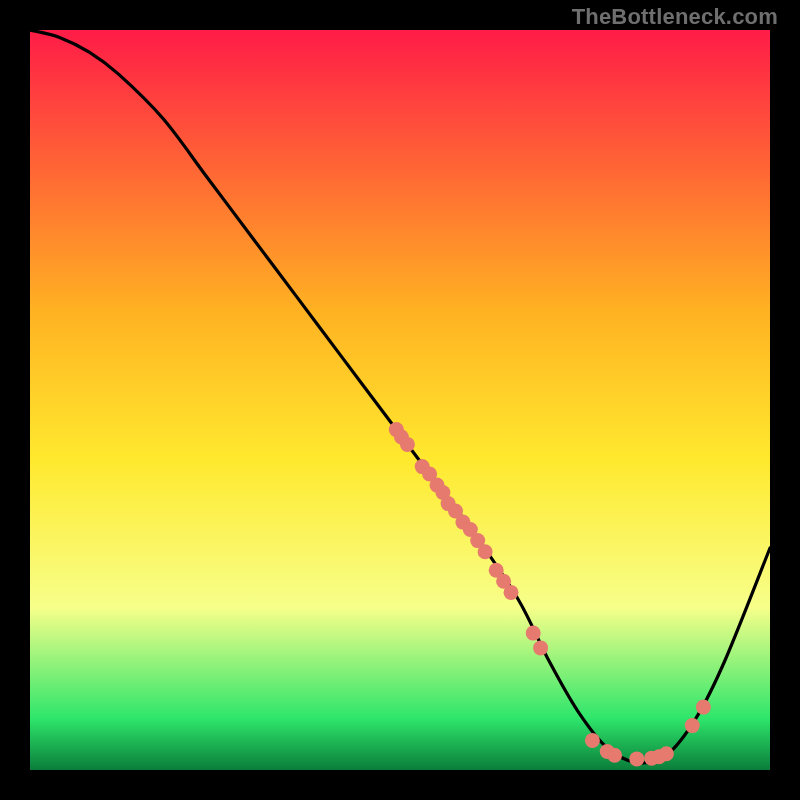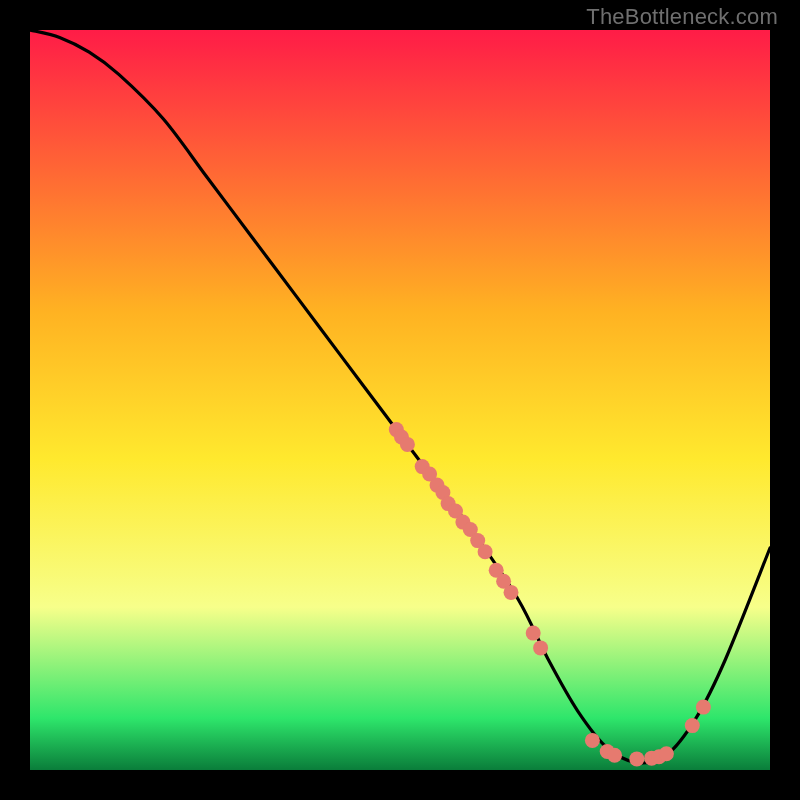"TheBottleneck.com" .watermark { font-weight: 400 -> 700 }
